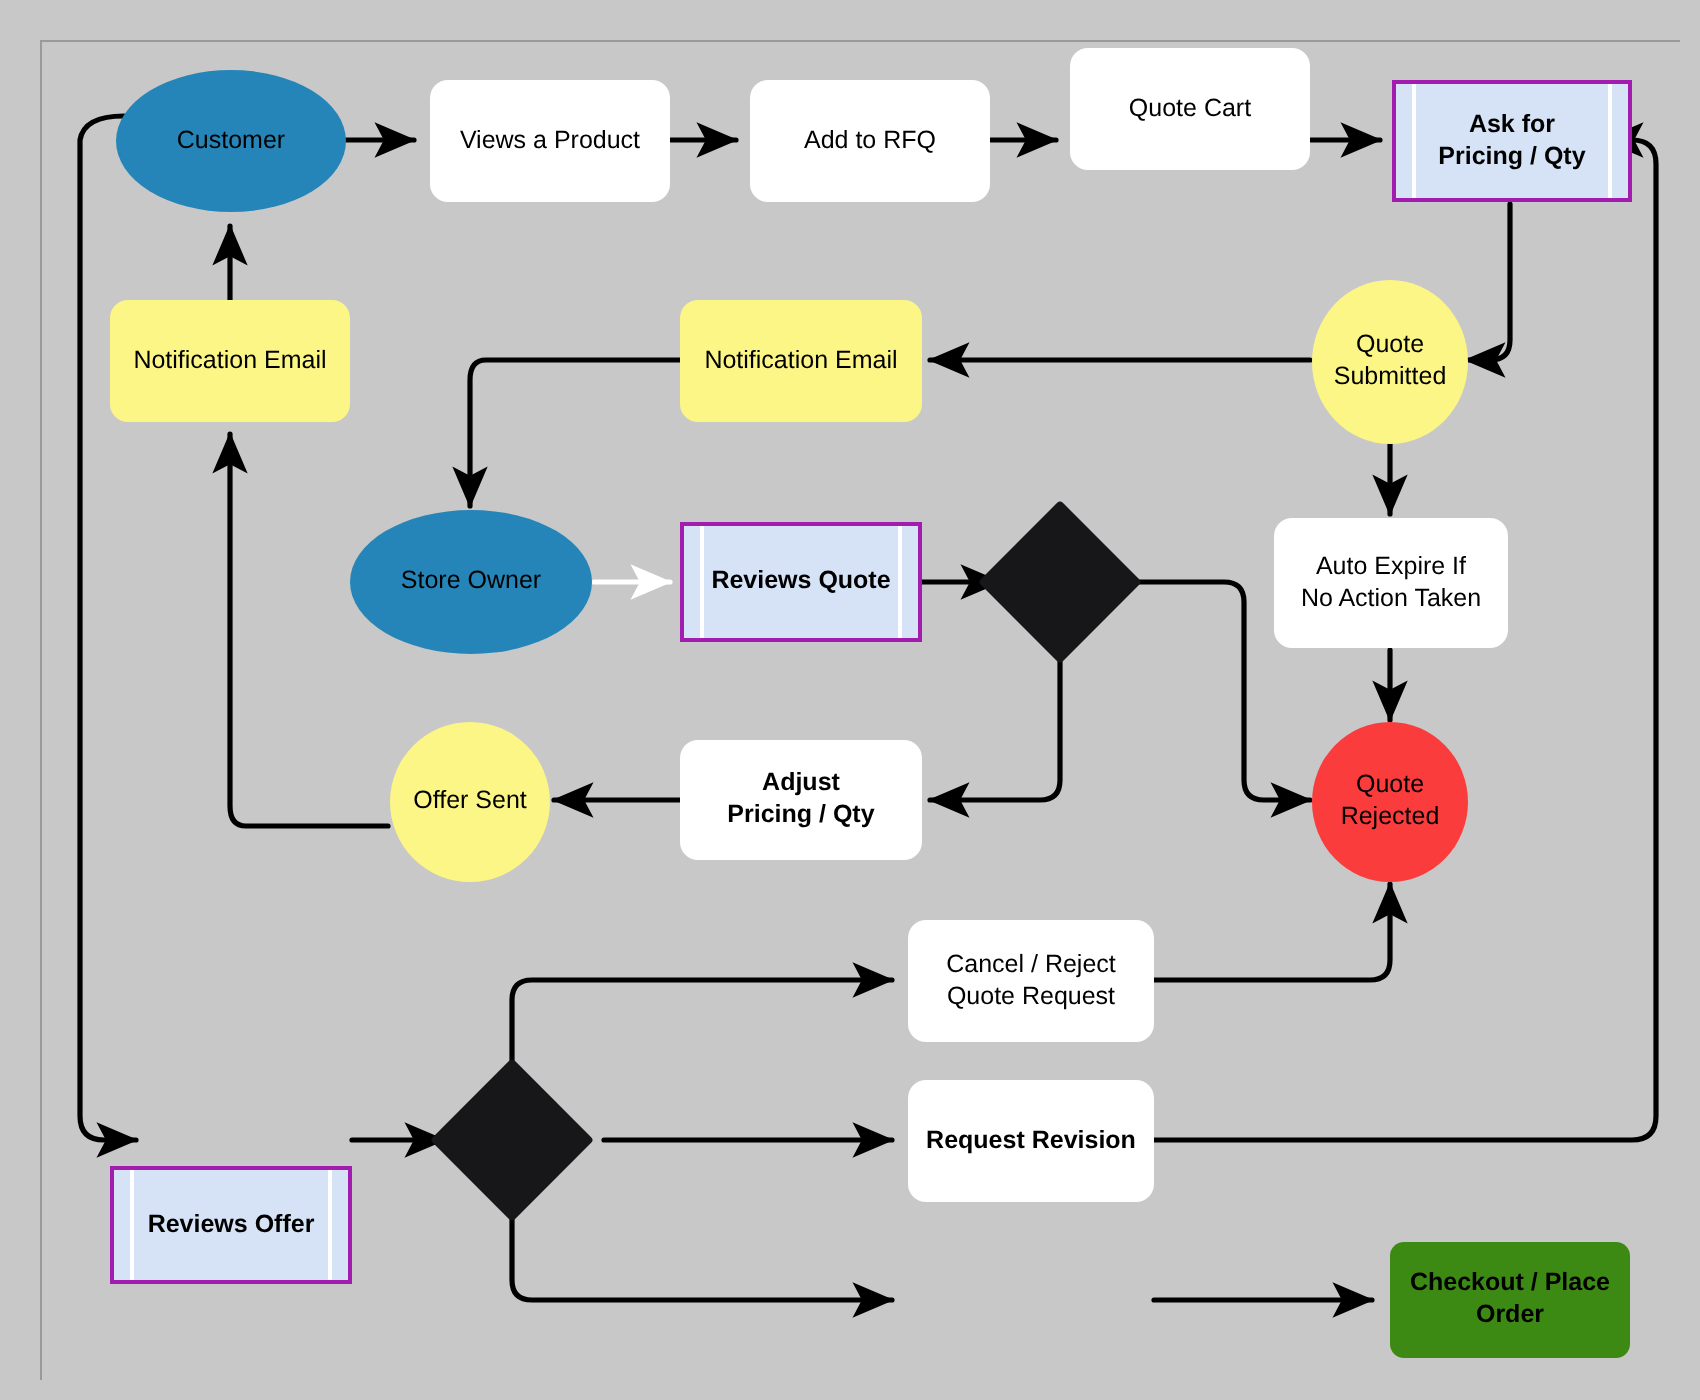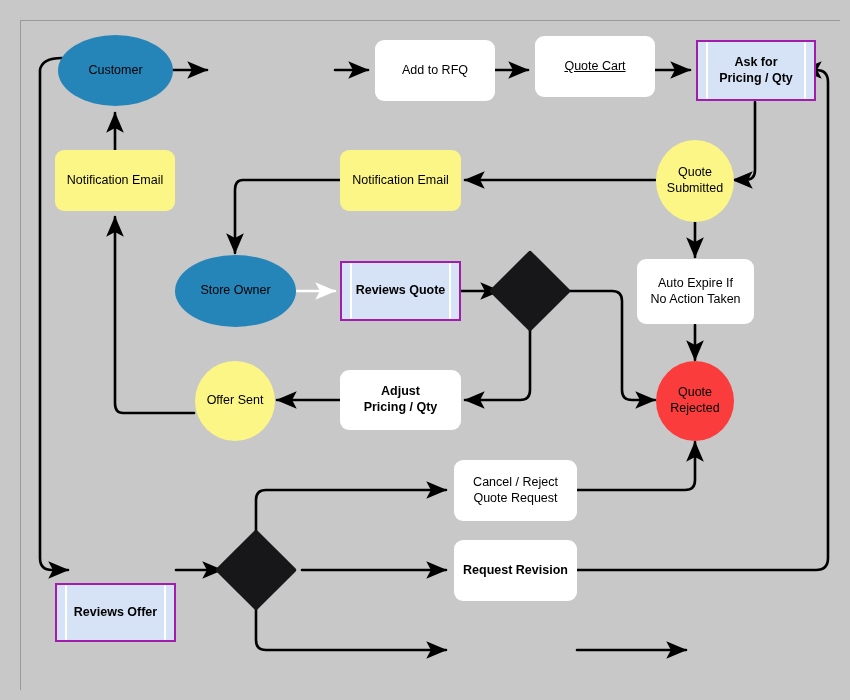"Quote Cart" div.node { text-decoration: underline -> none; top: 26px -> 14px }
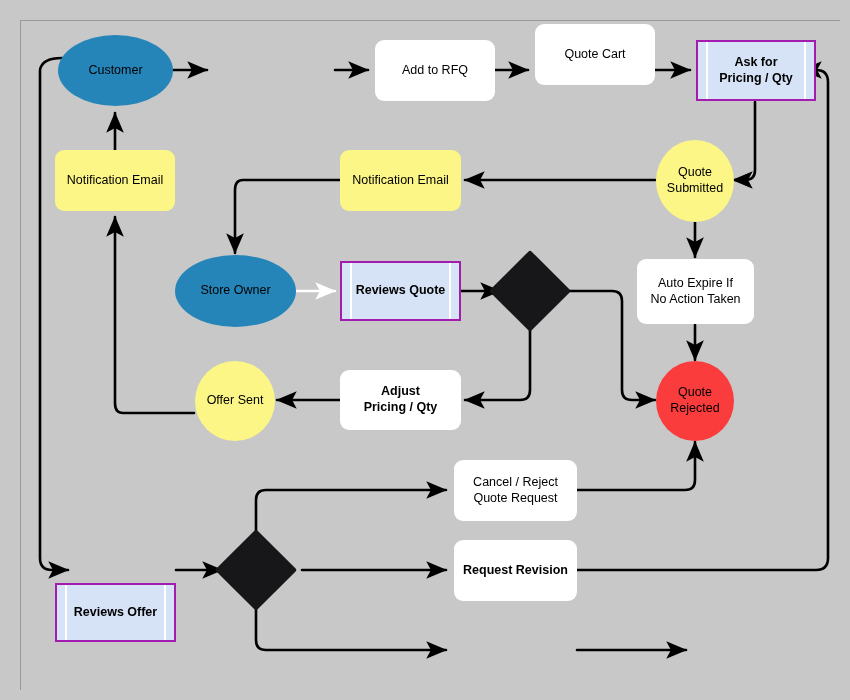"Views a Product" div.node { html: none -> <div> <span>Views a Product</span> </div> }
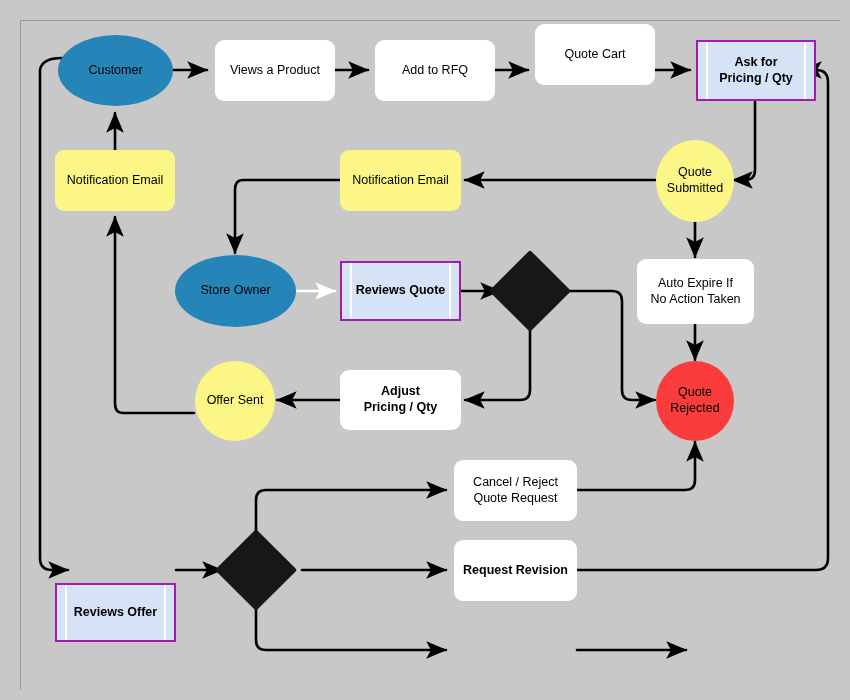"Checkout / Place" div.node { html: none -> <div> <span> <span>Checkout / Place</span><br> <span>Order</span> </span> </div> }
